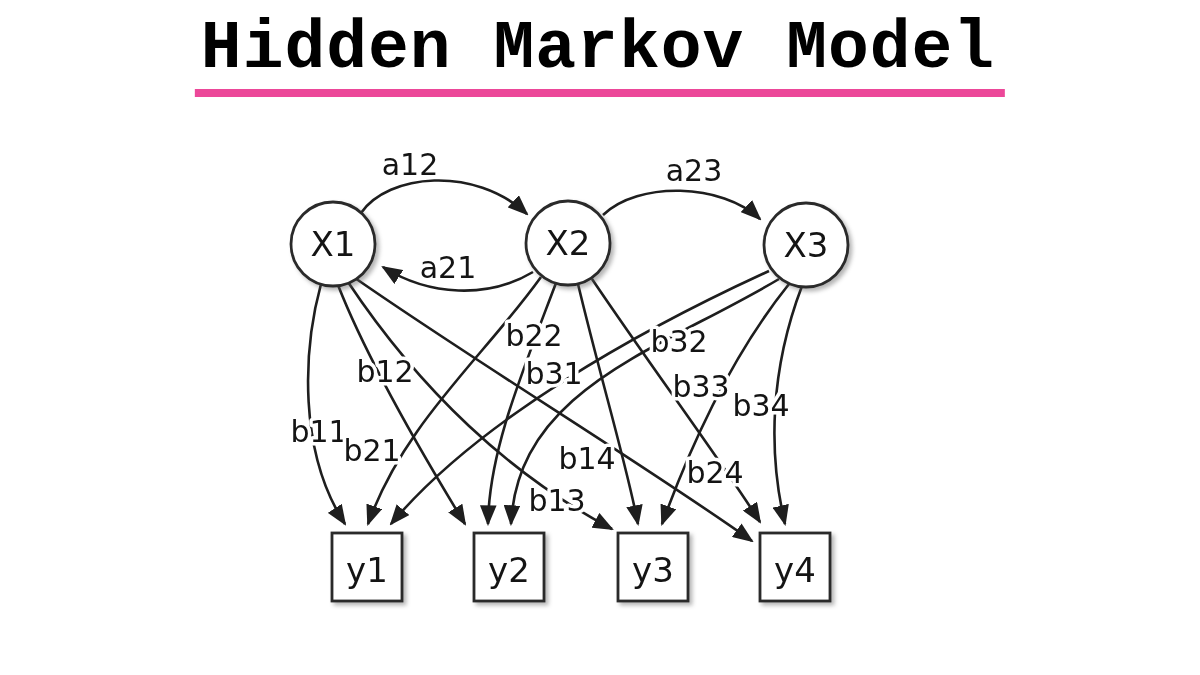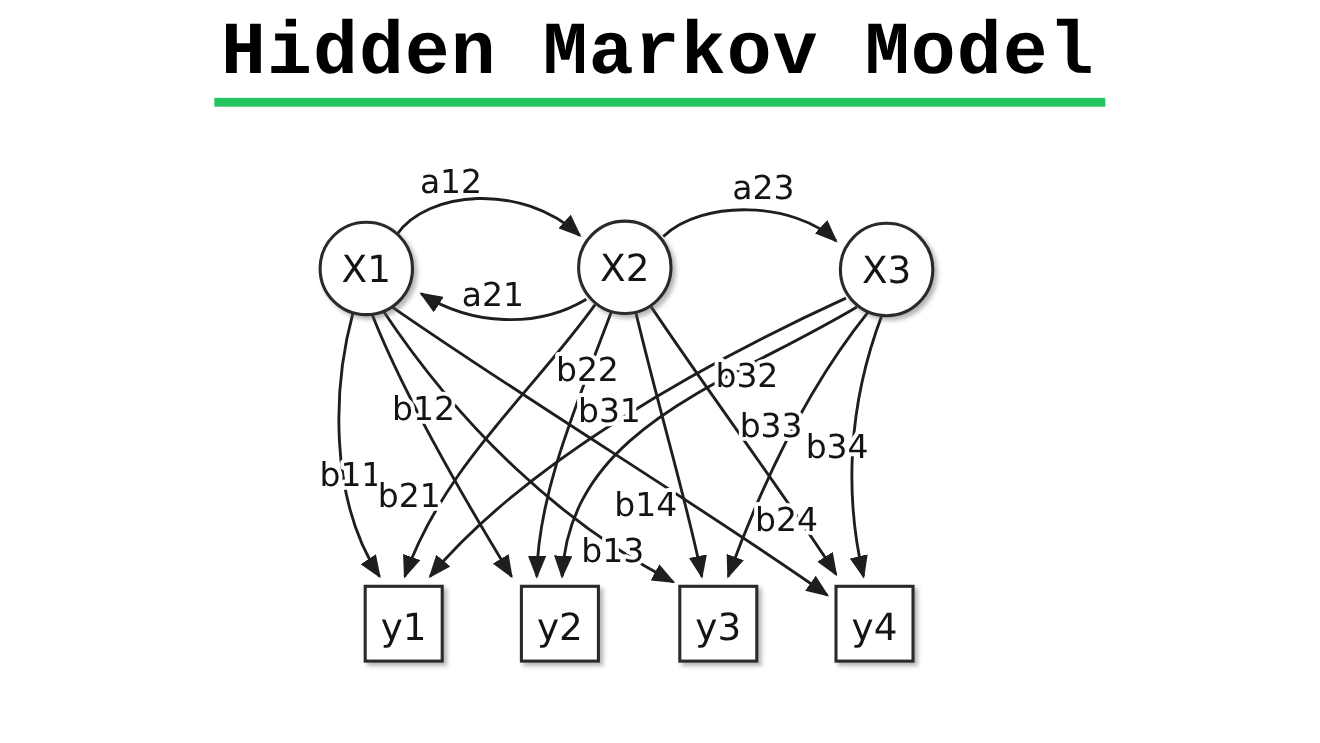"Hidden Markov Model" .title { border-bottom: 8px solid #22c55e -> 8px solid #ec4899 }
